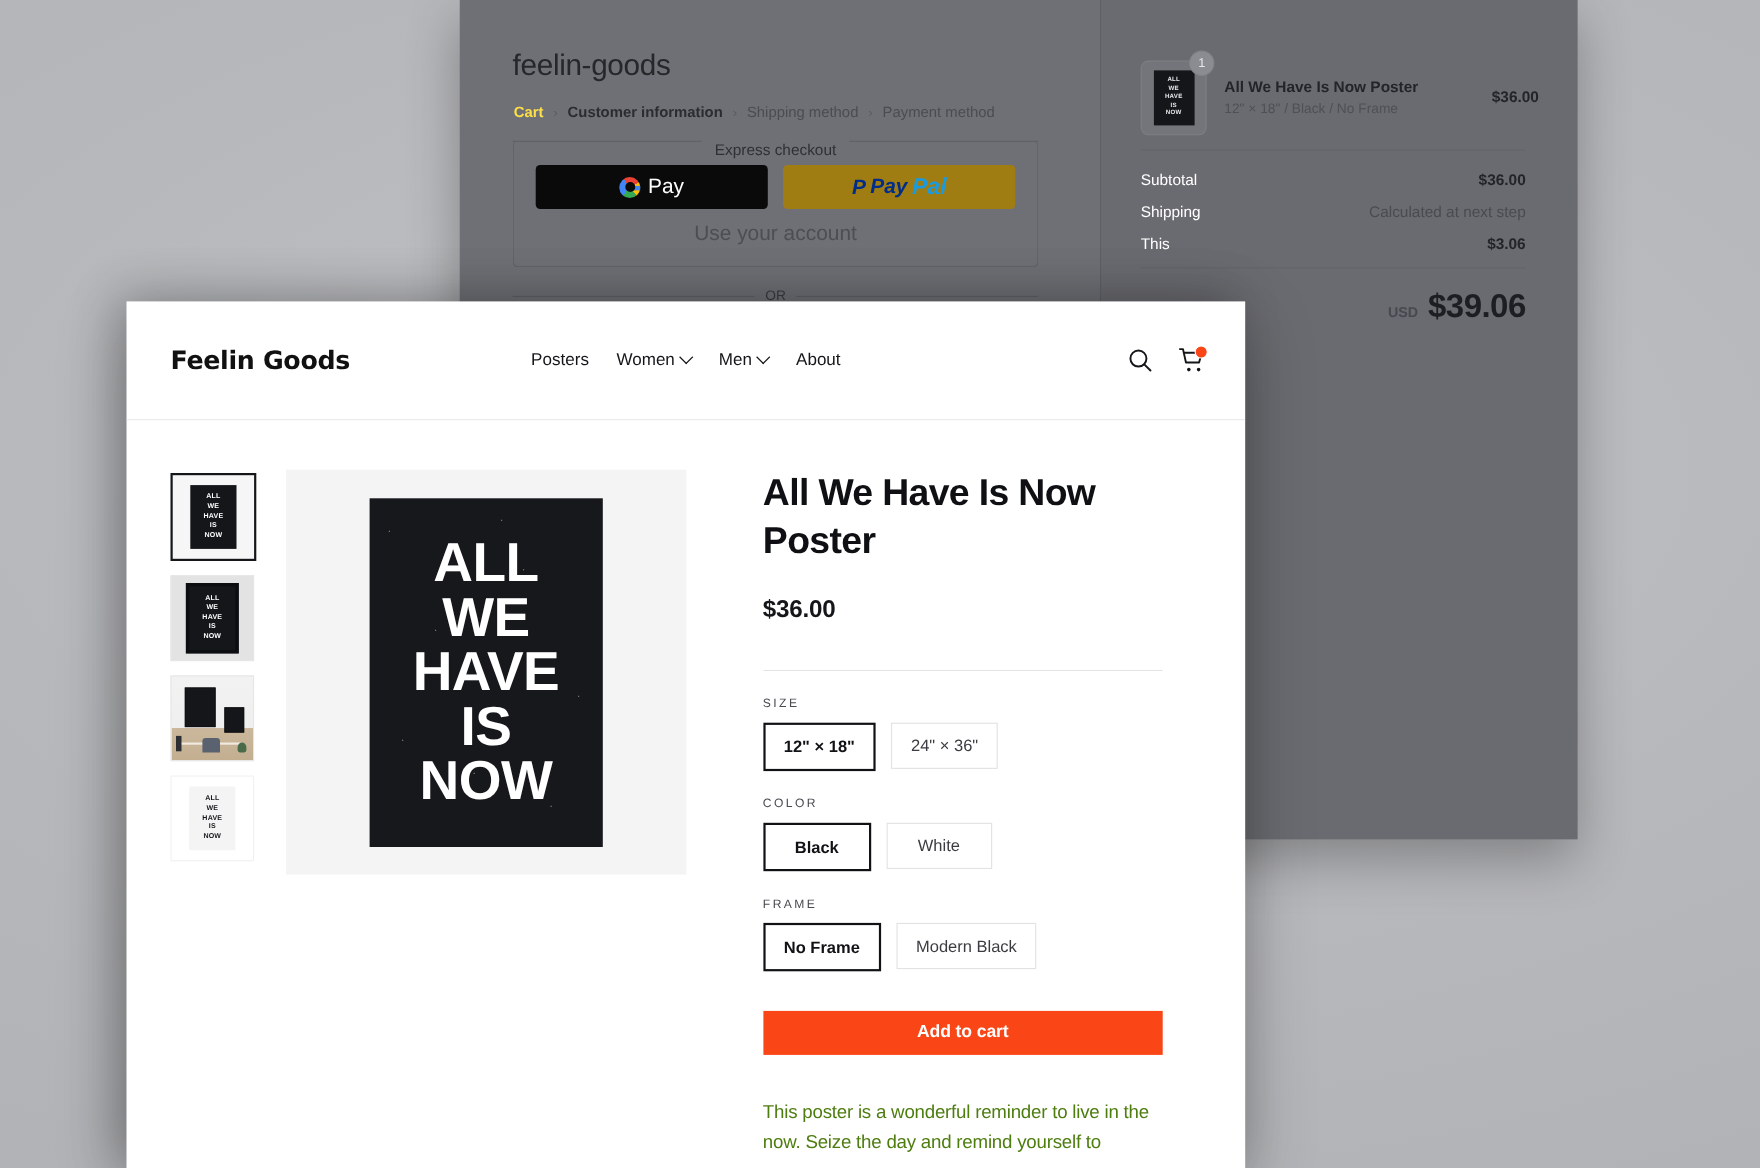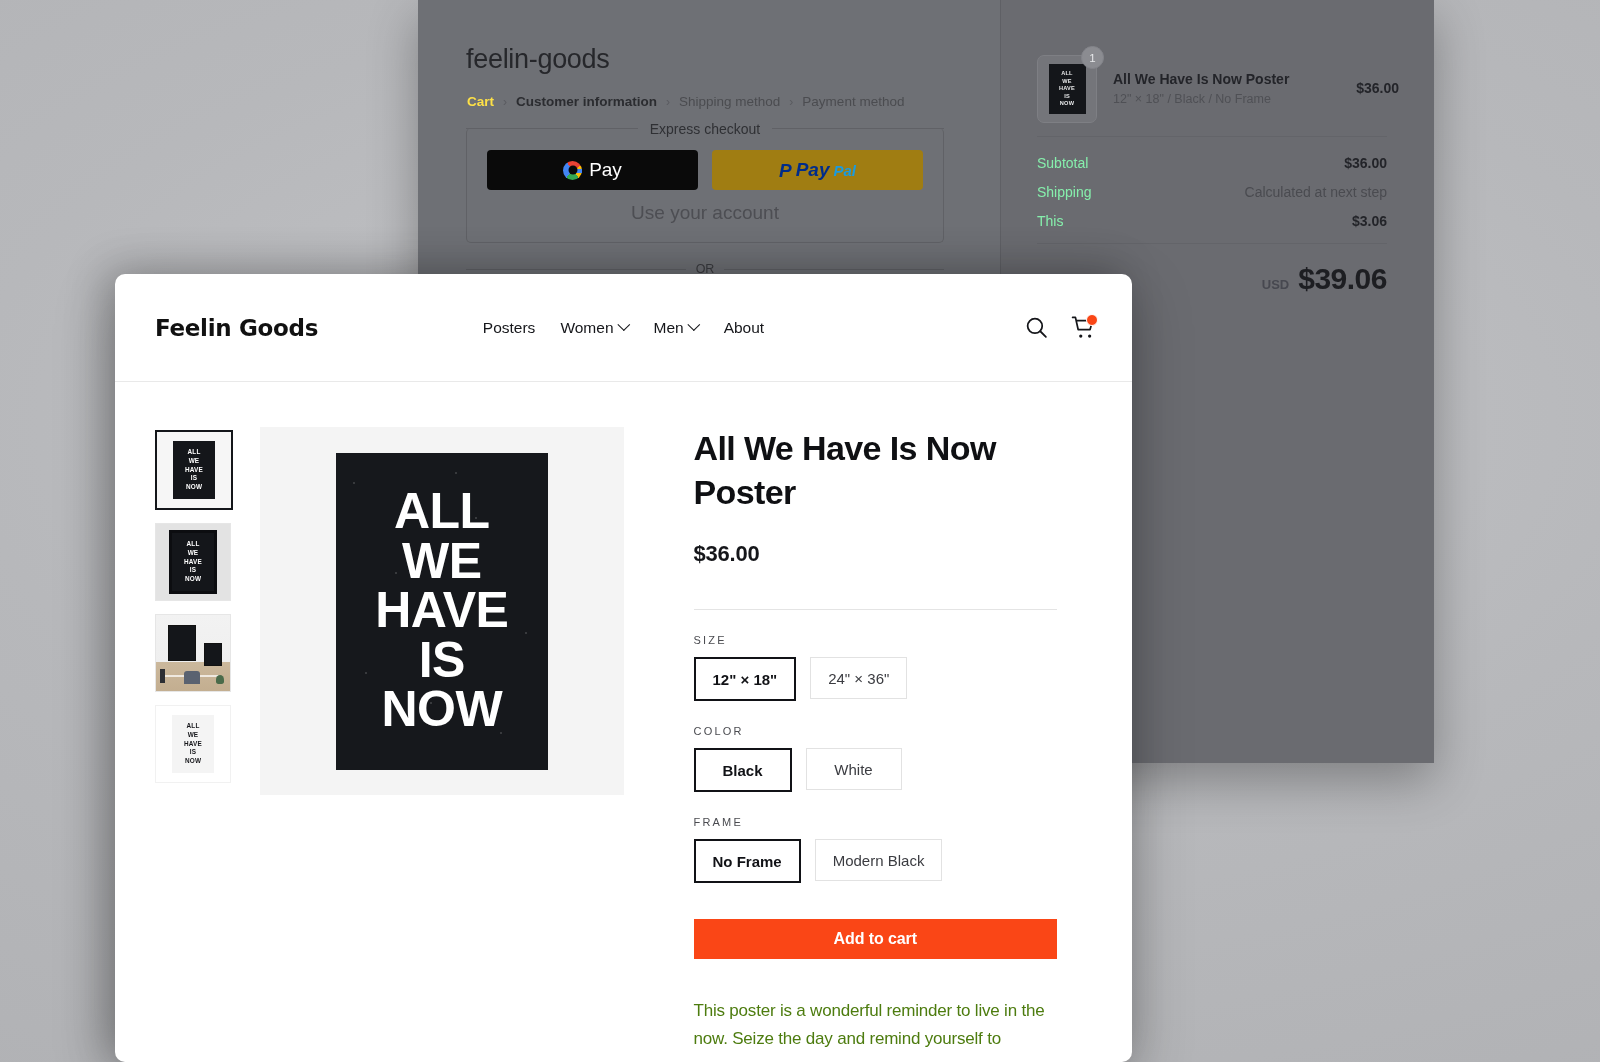"Express checkout" .express-legend { align-items: center -> none }
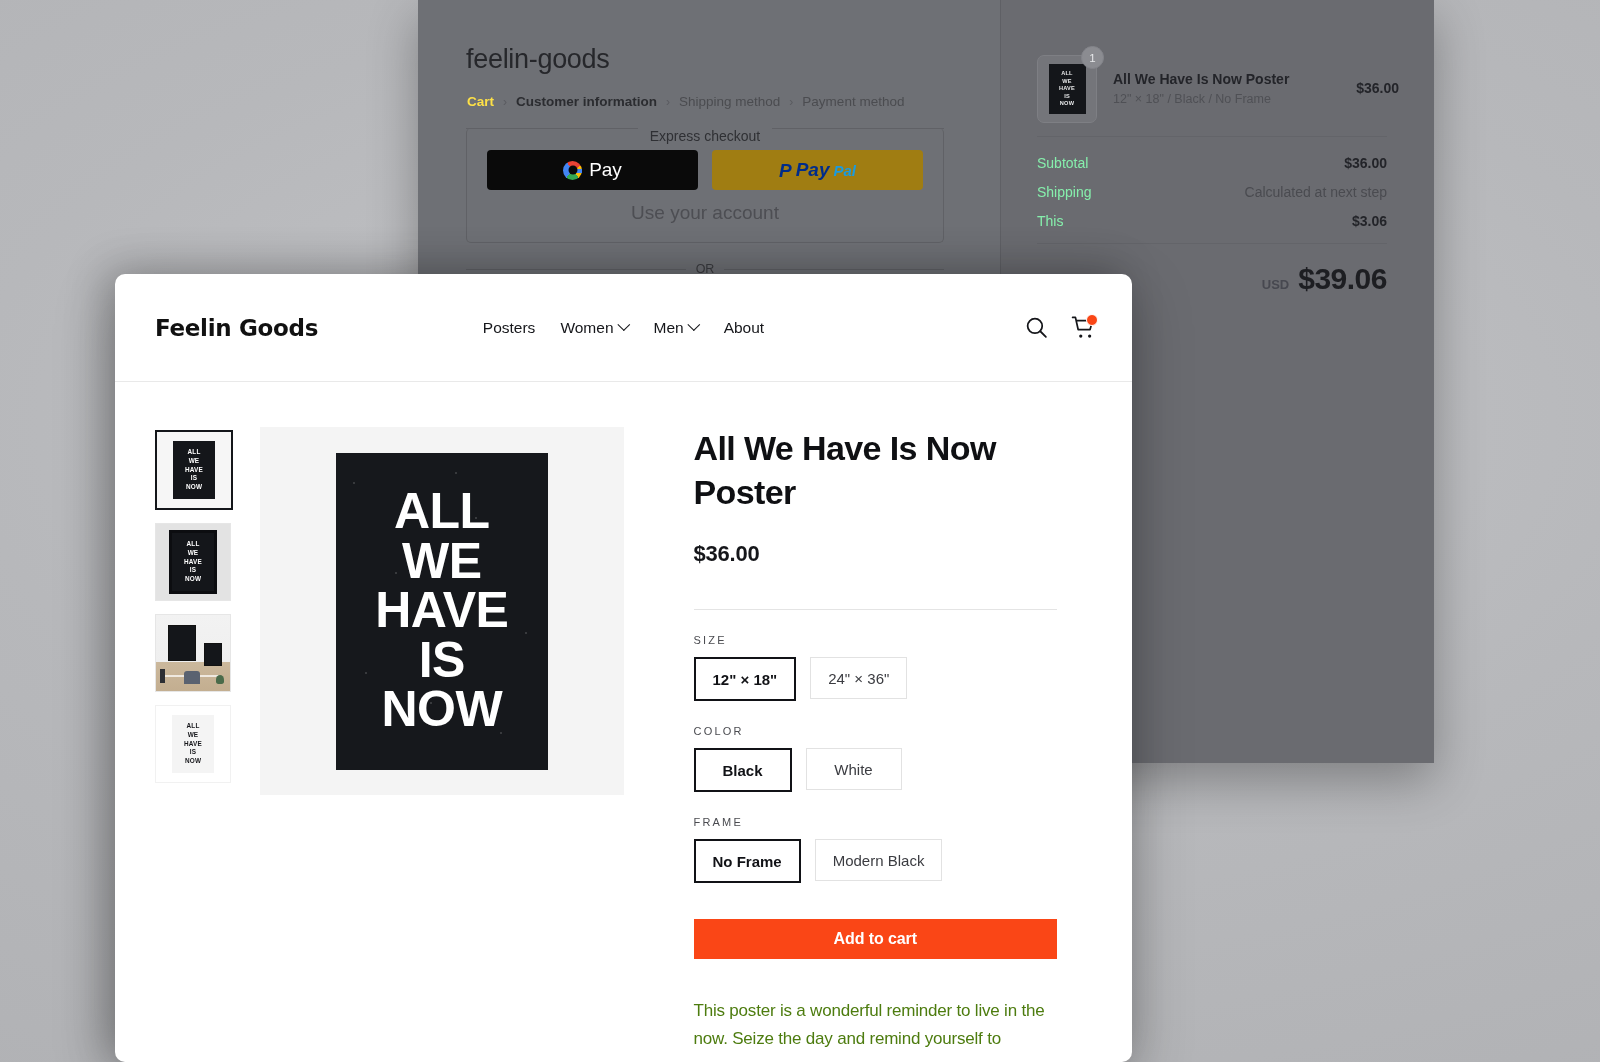"Pal" .pp-pal { font-size: 15px -> 21px }
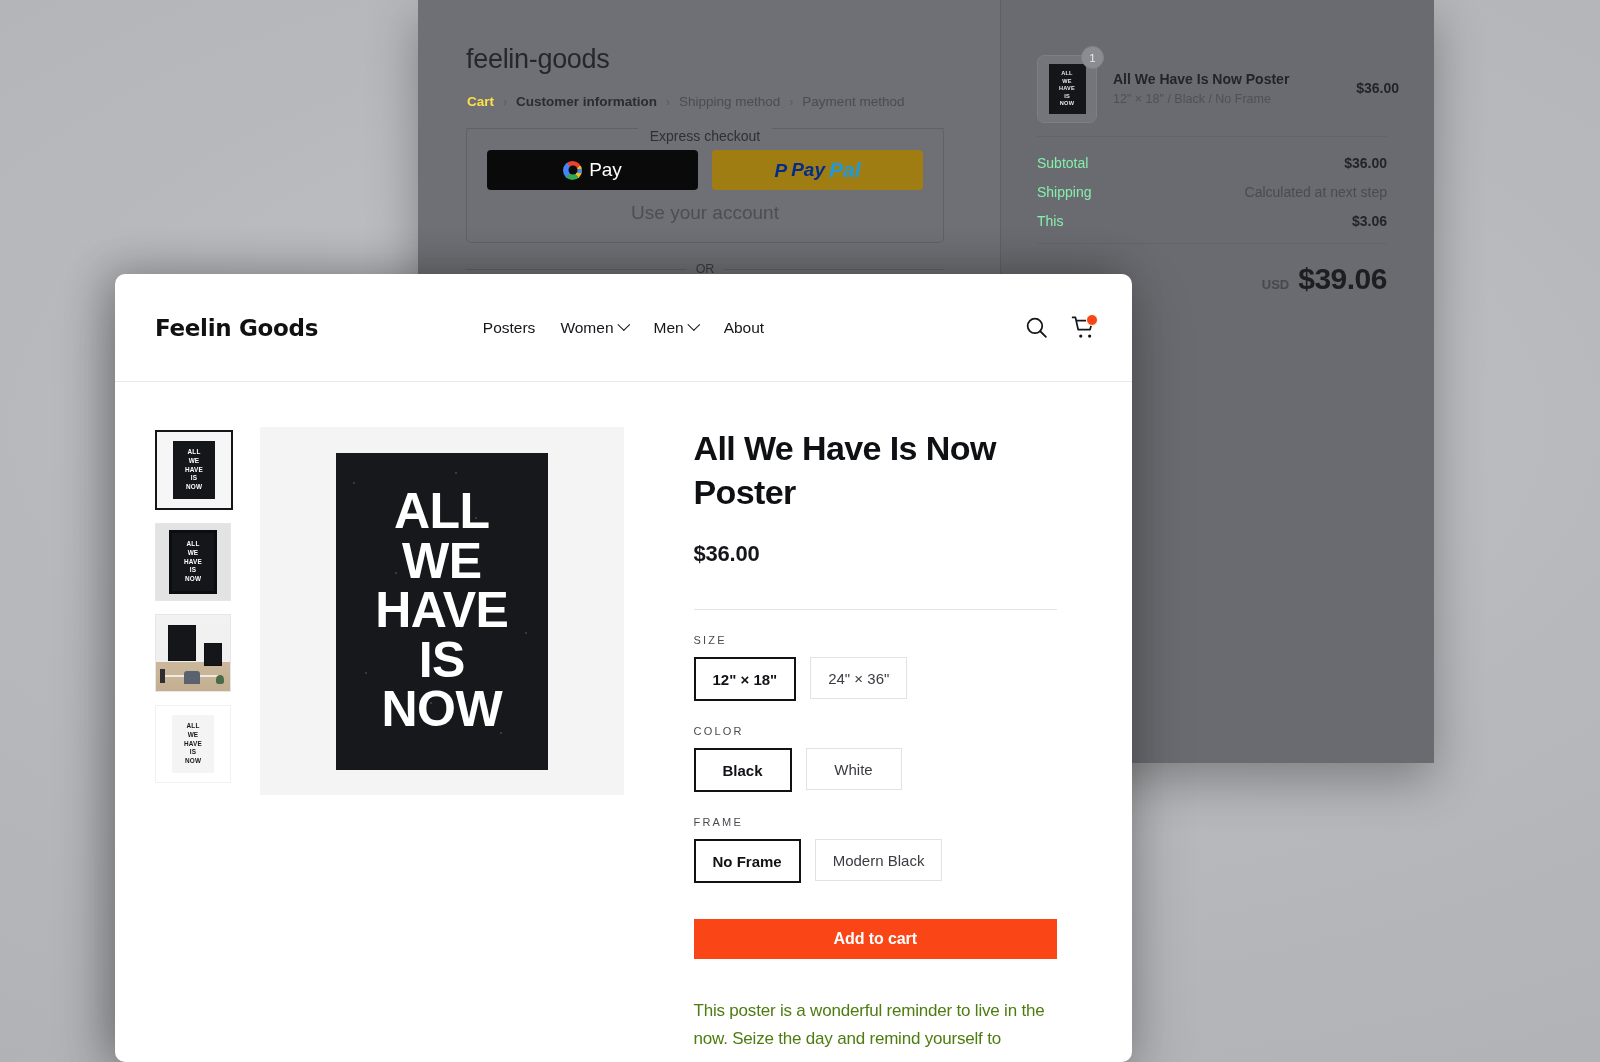"Subtotal" .os-row .k { color: #86efac -> #ffffff }
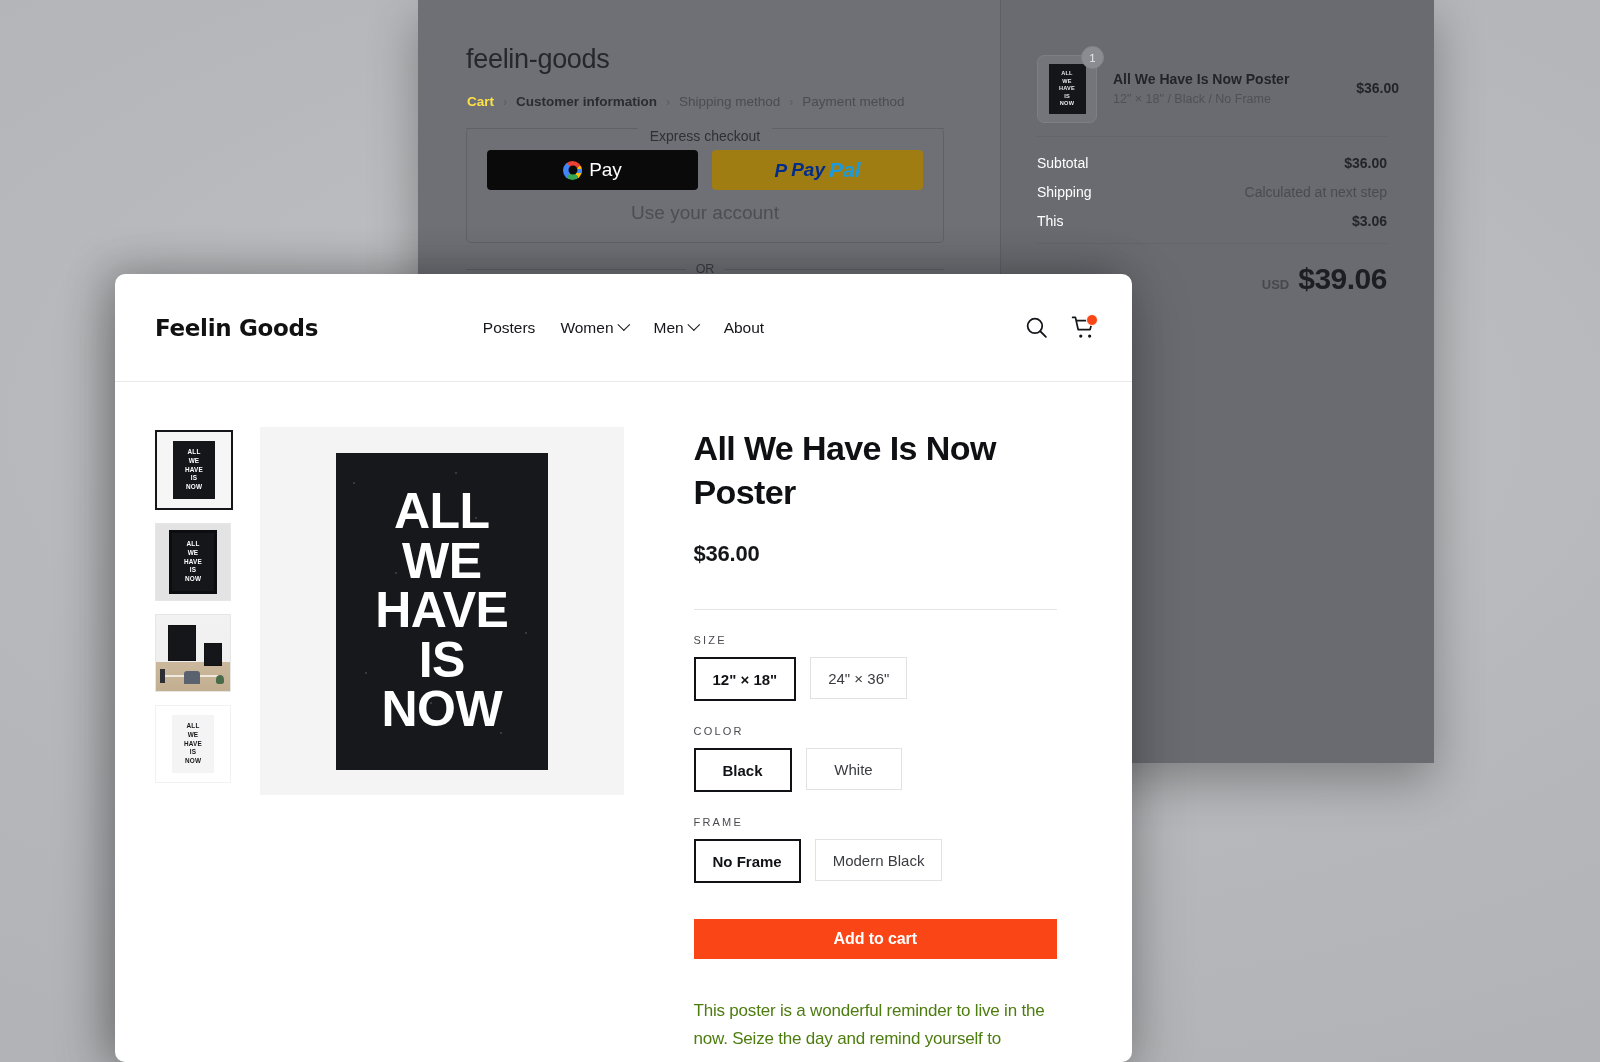"Feelin Goods" #fg-window { border-radius: 10px -> none }
